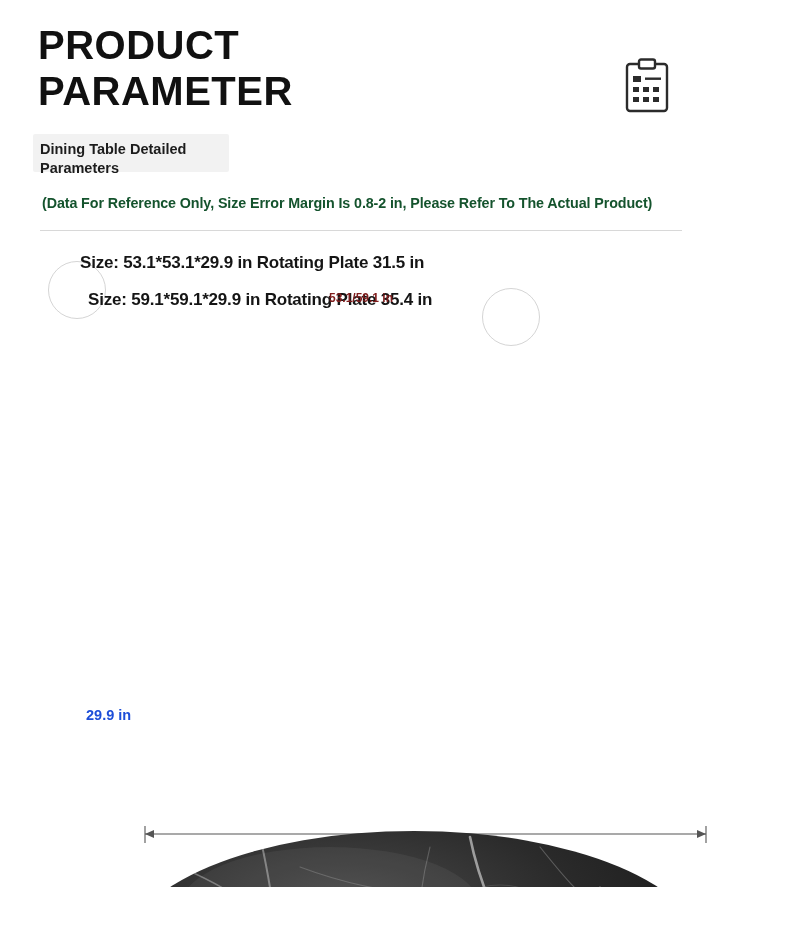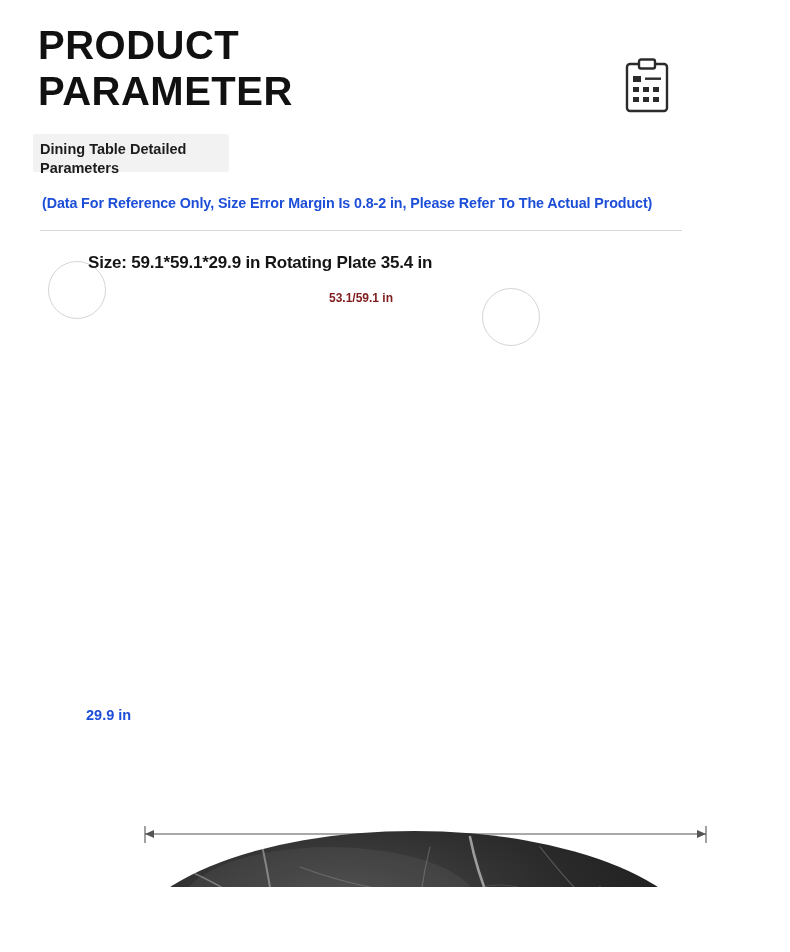"(Data For Reference Only, Size" .note { color: #1d4ed8 -> #14532d }
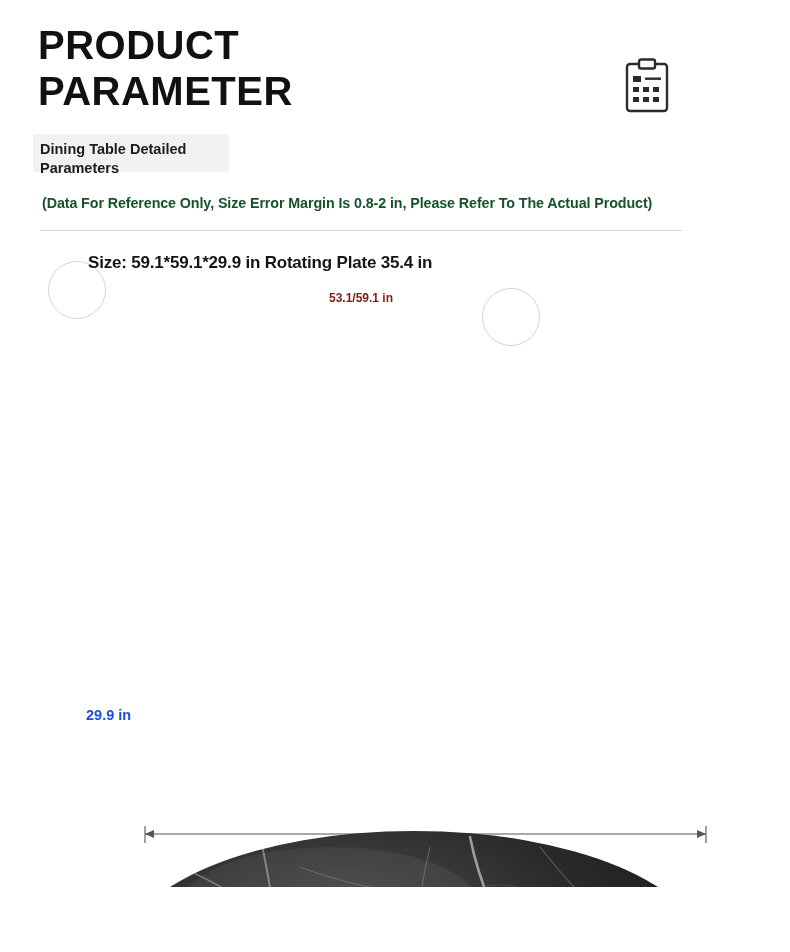"Size: 53.1*53.1*29.9 in Rotating Plate" div.size-line { html: none -> <div>Size: 53.1*53.1*29.9 in Rotating Plate 31.5 in</div> }
